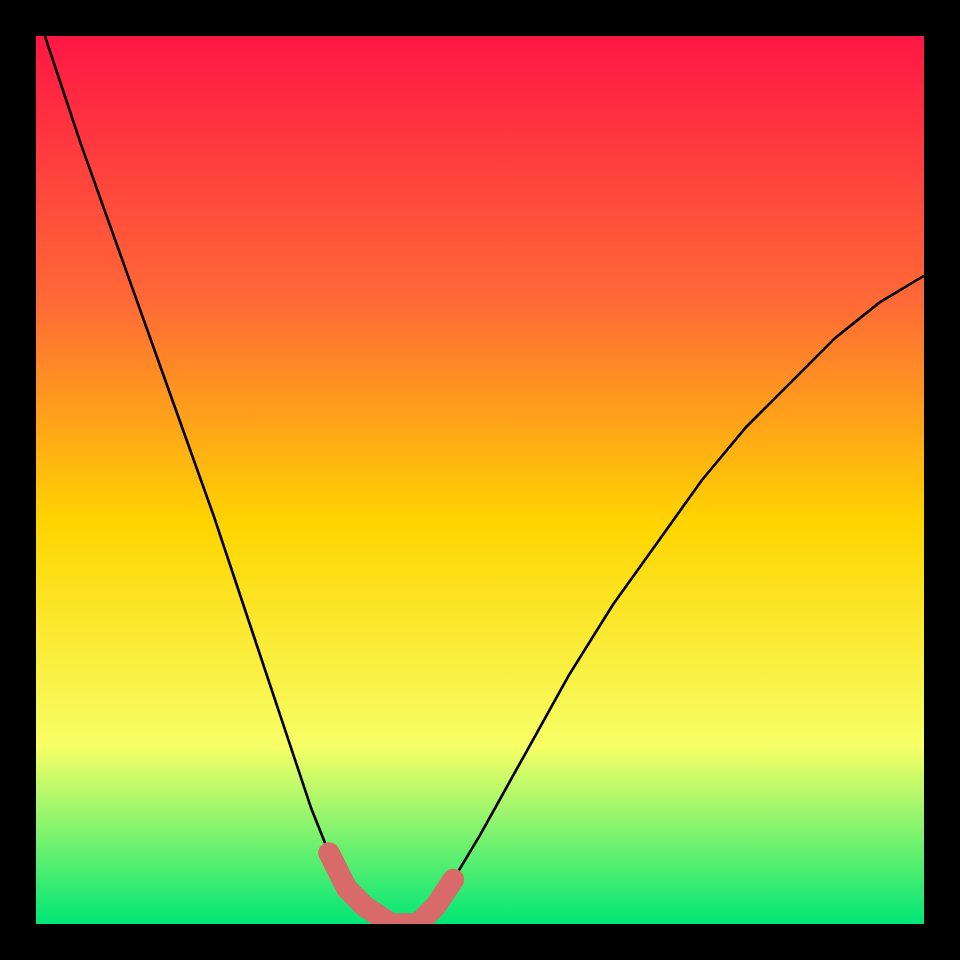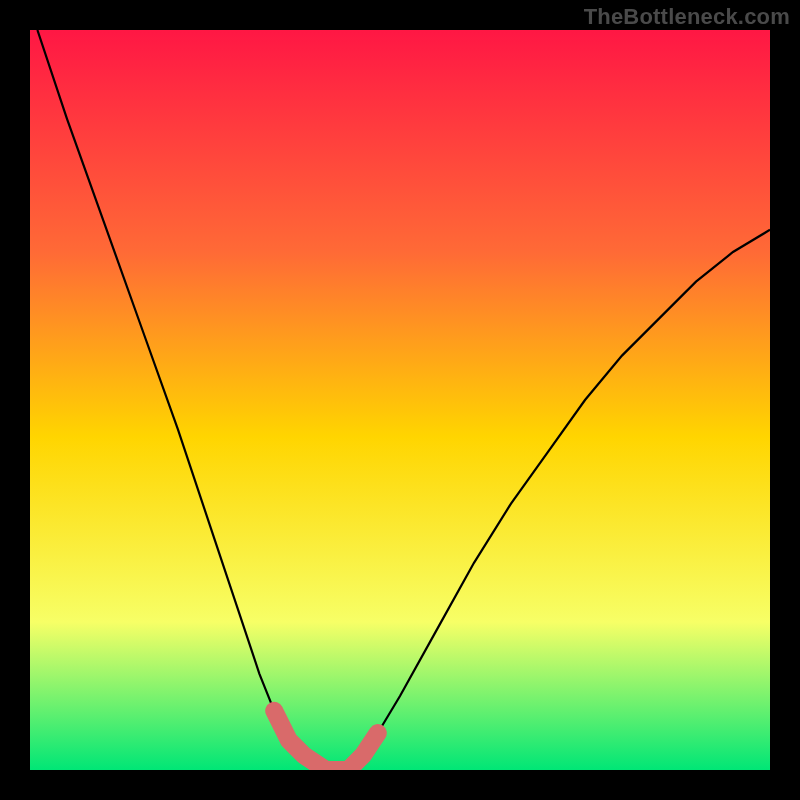"TheBottleneck.com" div.watermark { html: <div>TheBottleneck.com</div> -> none }
